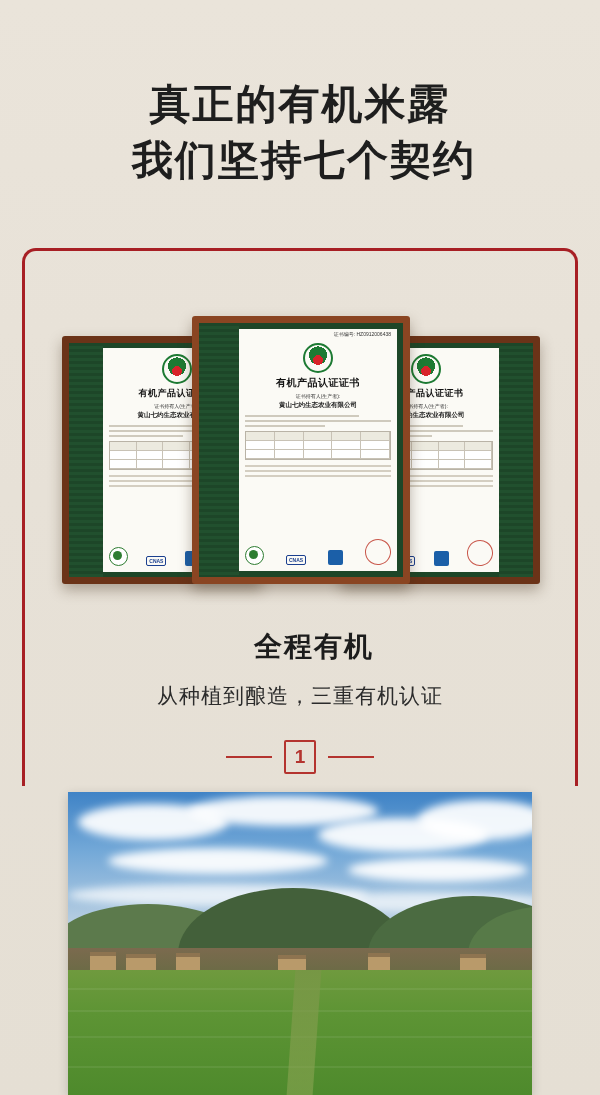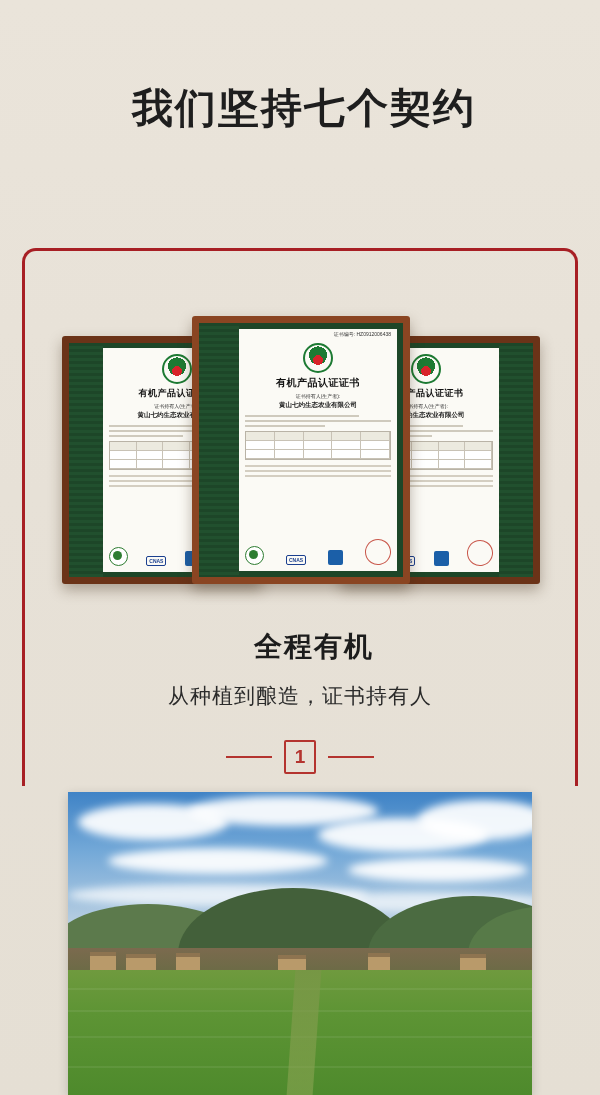"真正的有机米露" span.line1 { html: none -> <span>真正的有机米露</span> }
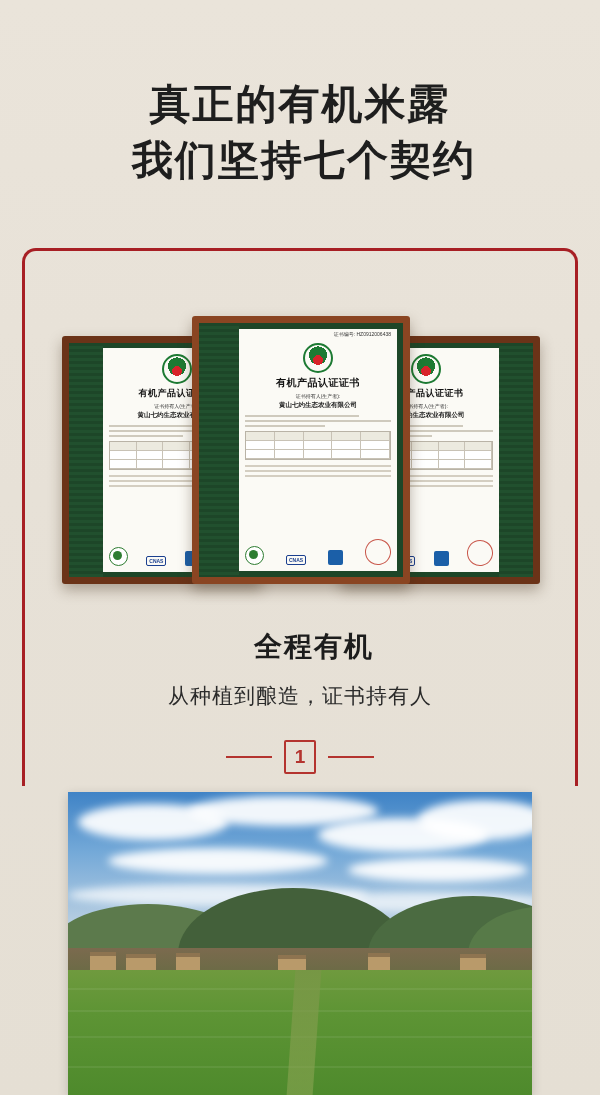"从种植到酿造，证书持有人" div.caption-sub { text: 证书持有人 -> 三重有机认证 }
